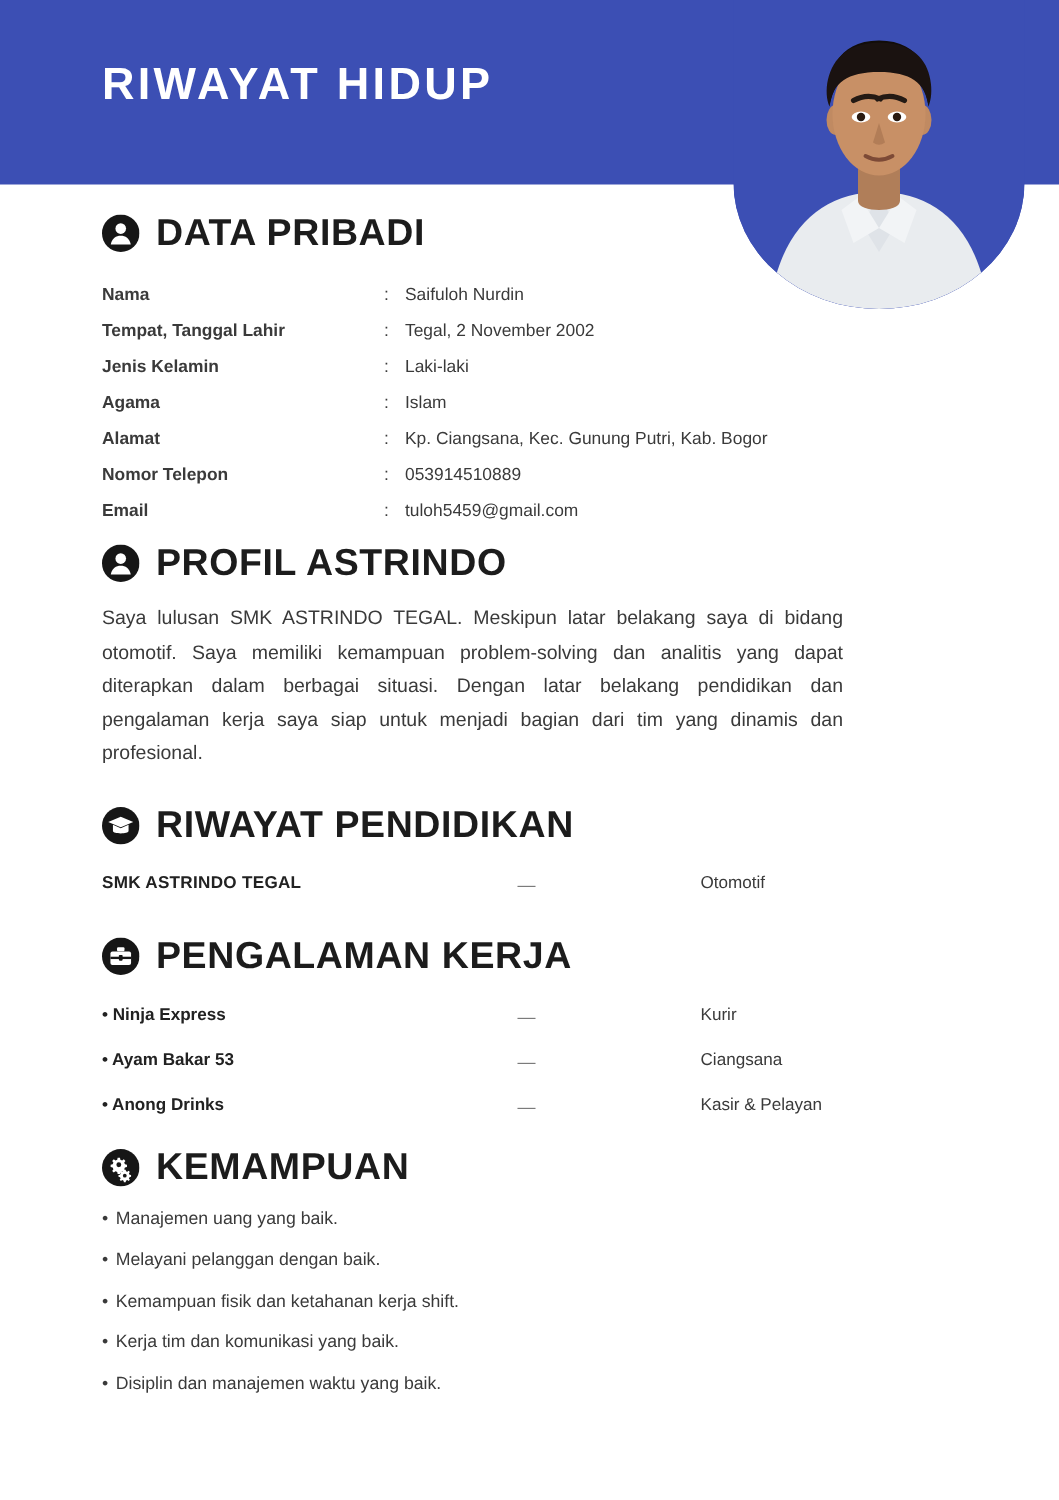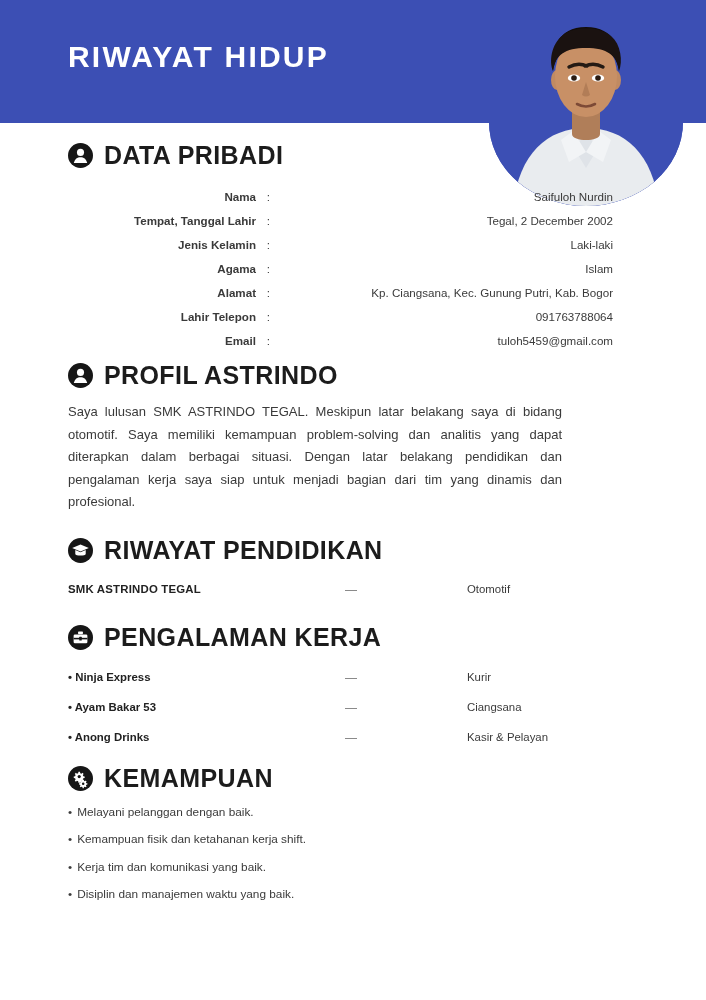"Nama" .data-table td { text-align: right -> none }
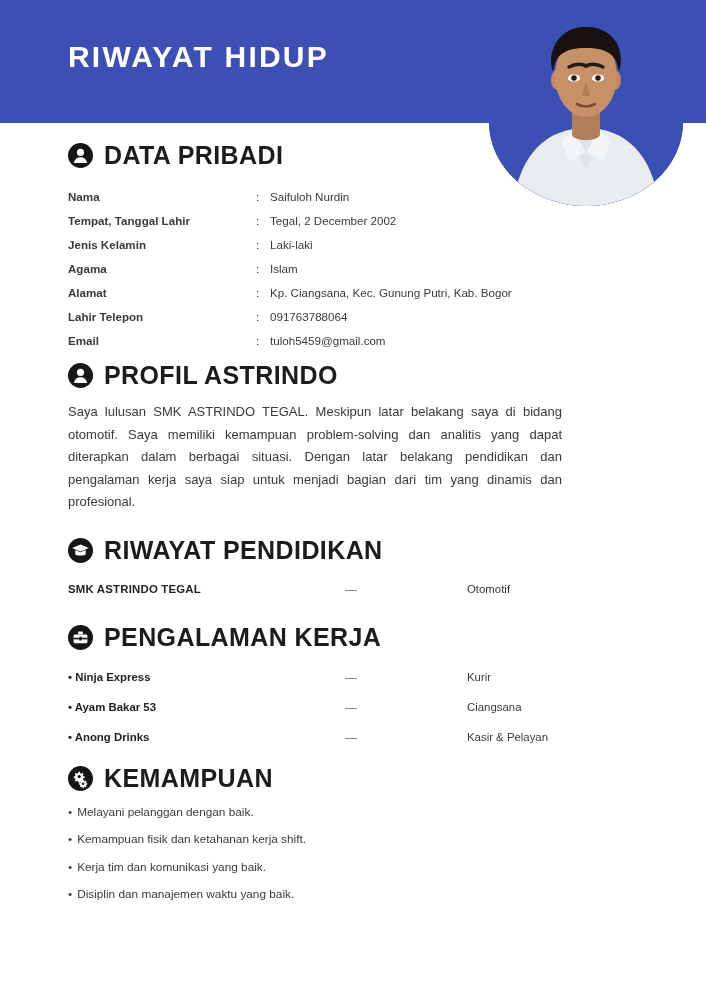"Tegal, 2 December 2002" td.td-value { text: December -> November }
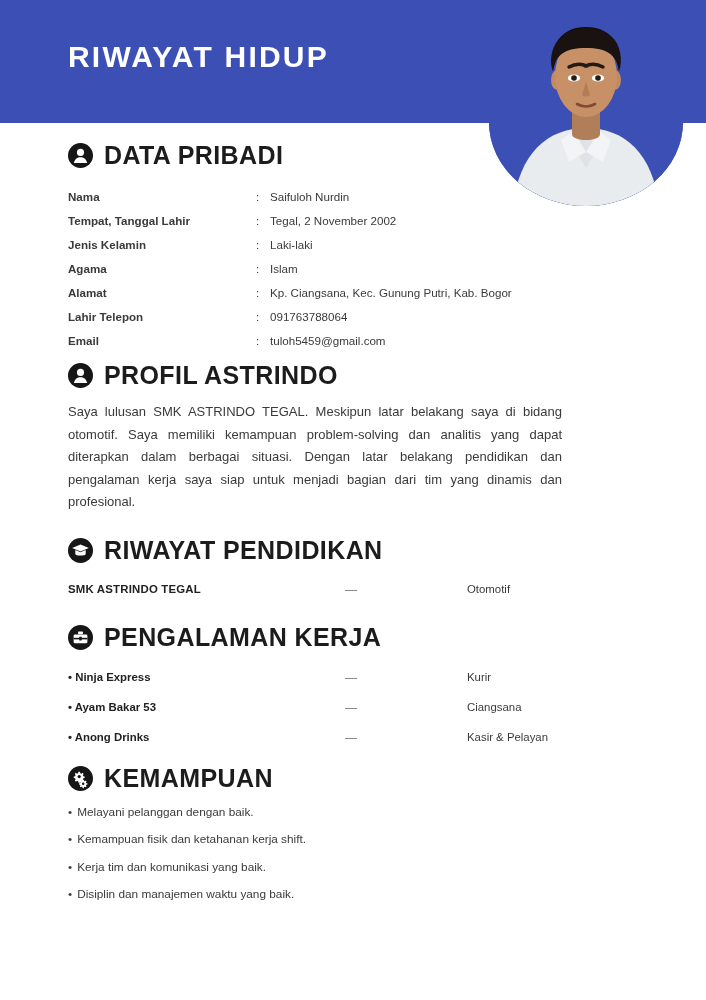"Lahir Telepon" td.td-label { text: Lahir -> Nomor }
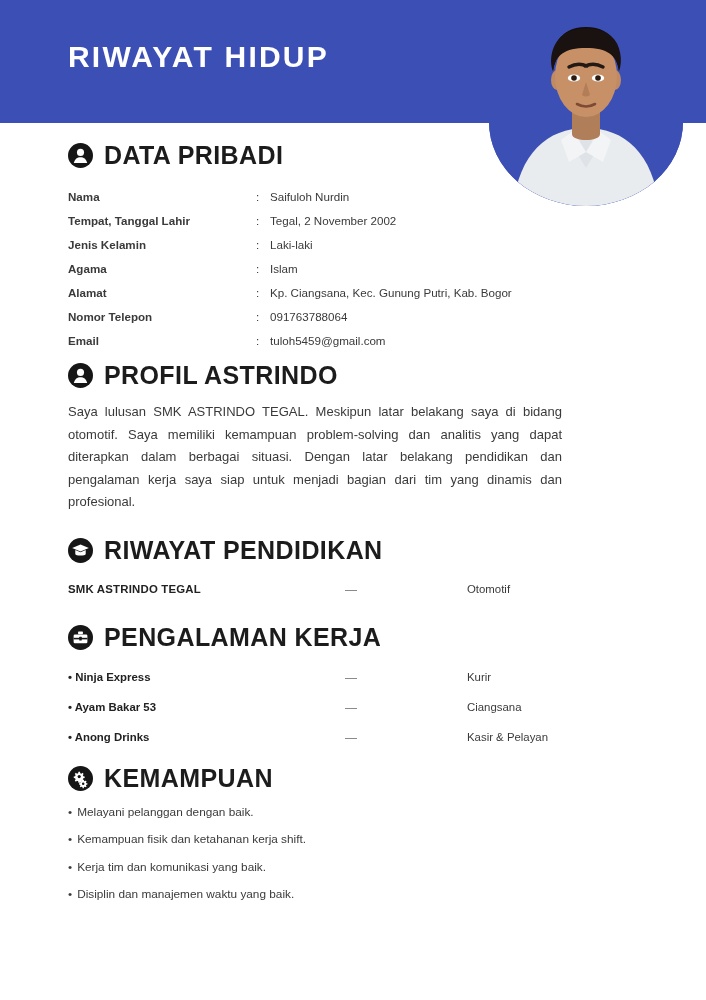"091763788064" td.td-value { text: 091763788064 -> 053914510889 }
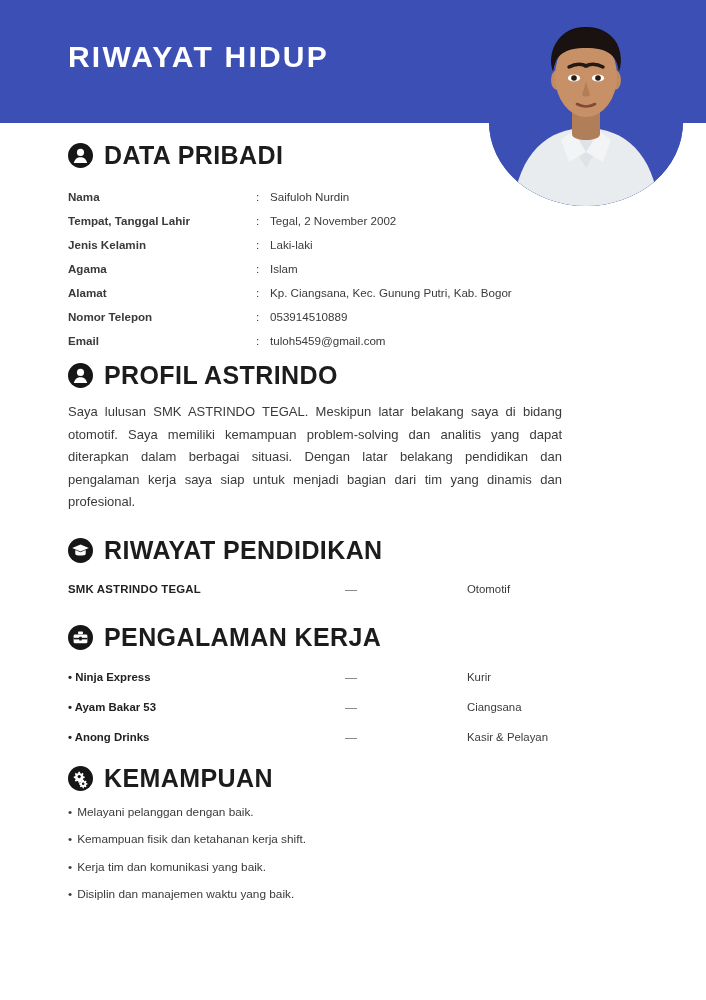"• Manajemen uang yang baik." div.skill-item { html: none -> <div> <span>•</span><span>Manajemen uang yang baik.</span> </div> }
